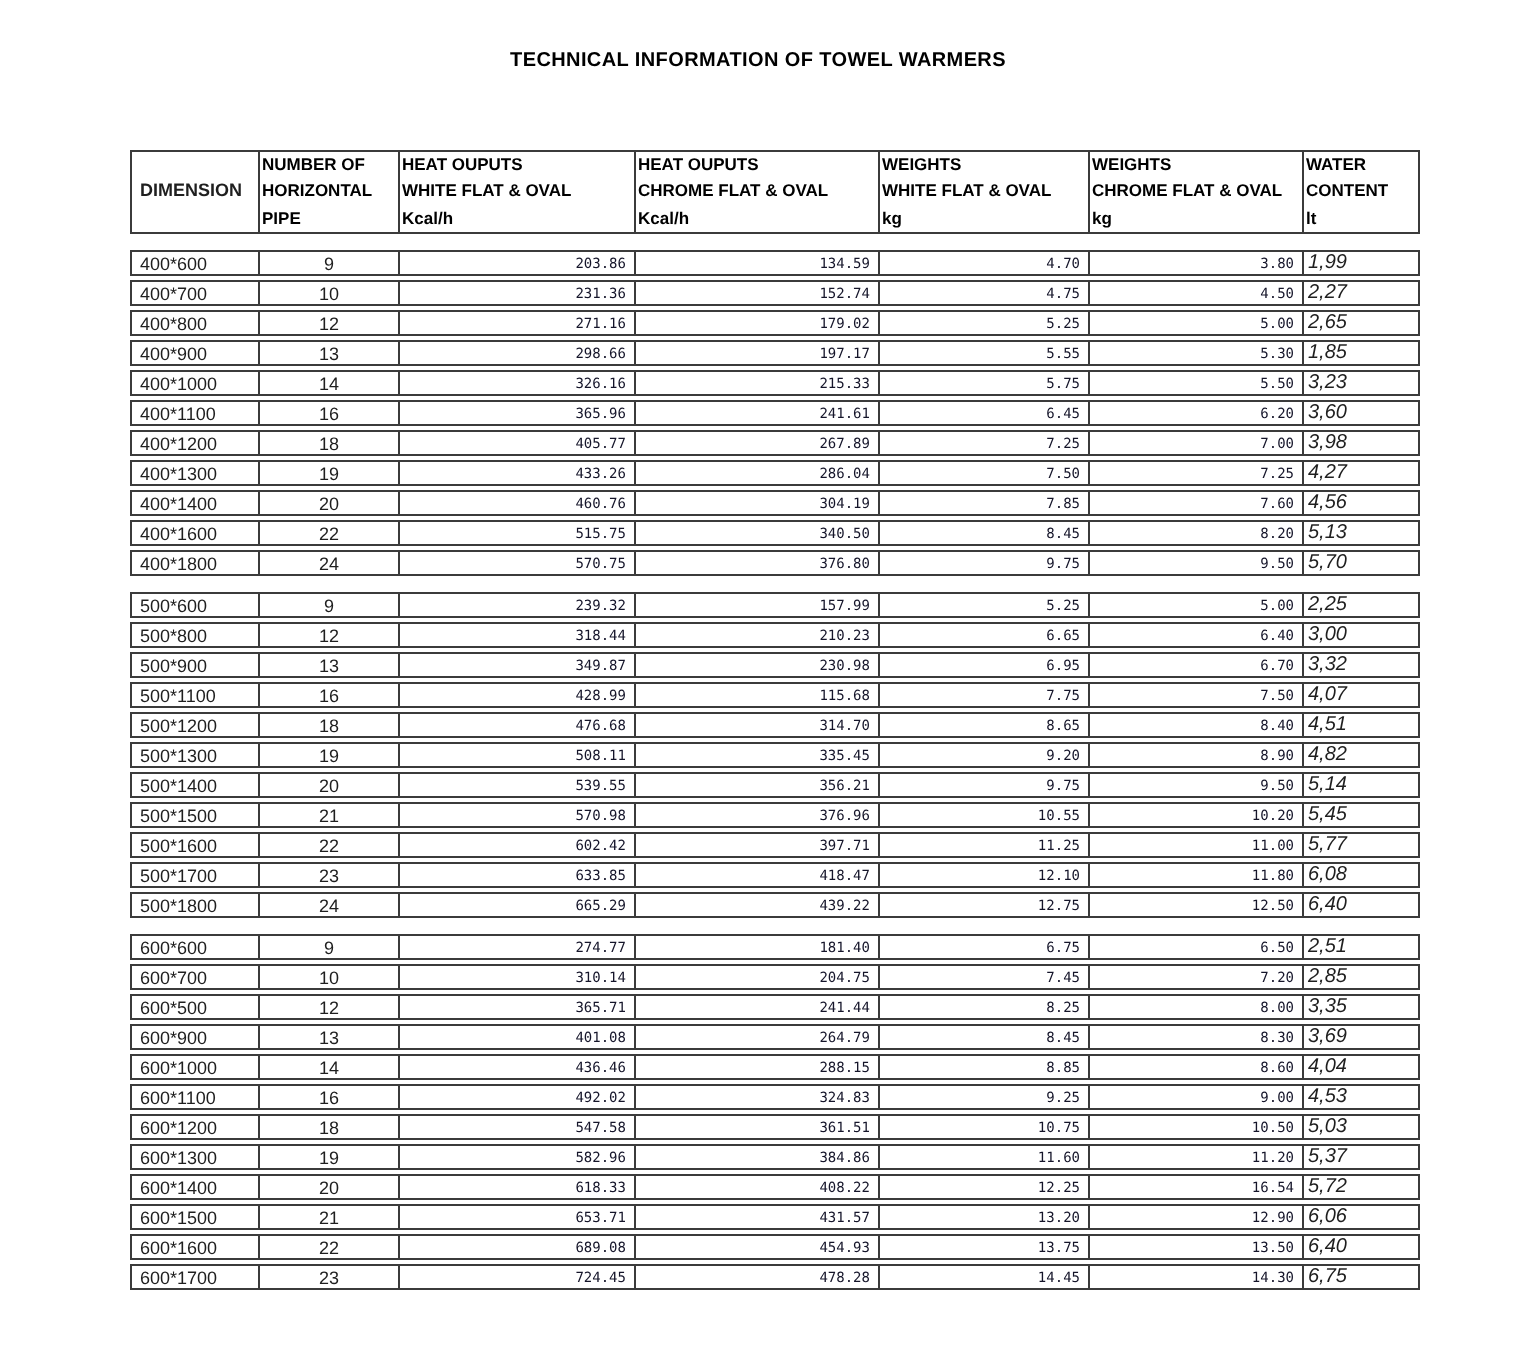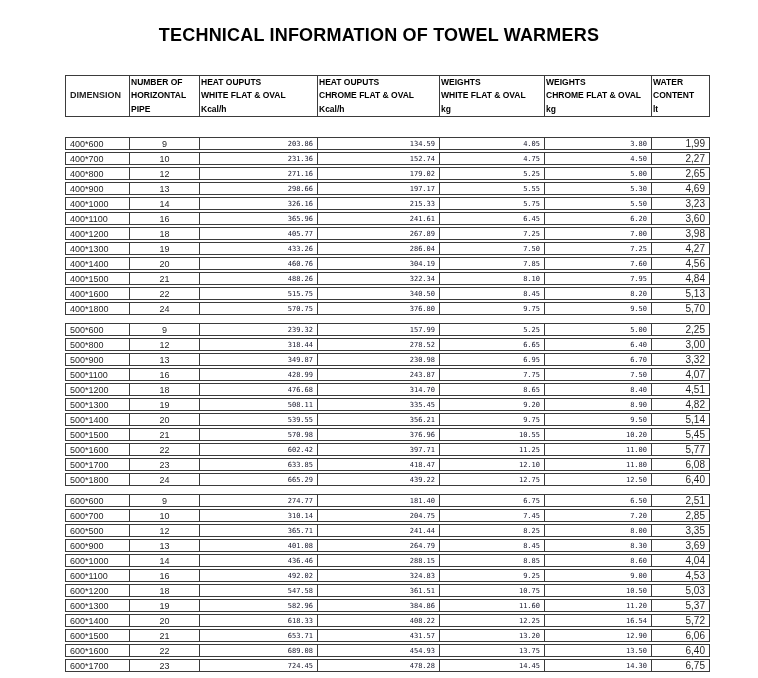"TECHNICAL INFORMATION OF TOWEL WARMERS" .title { font-size: 18px -> 10px }
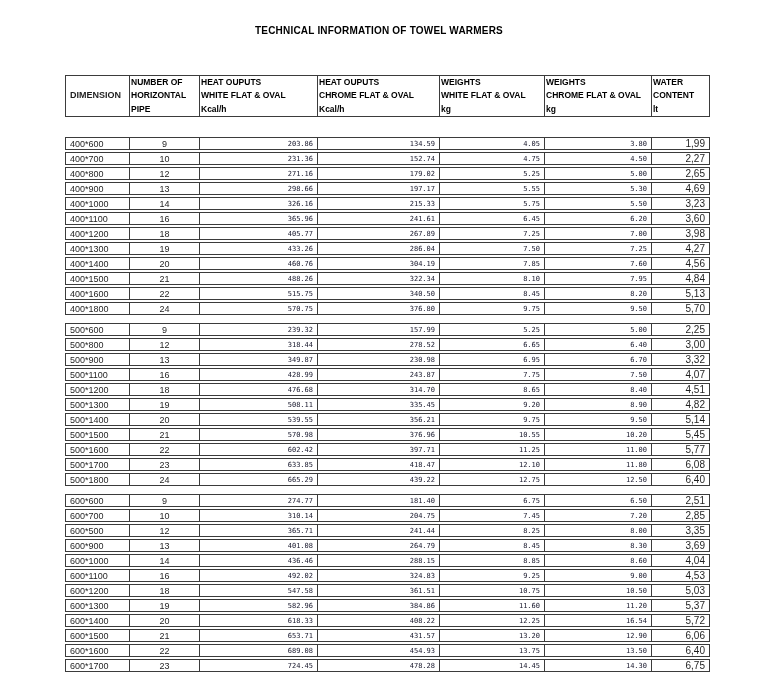"400*600" .grp:first-child { margin-top: 16px -> 4px }
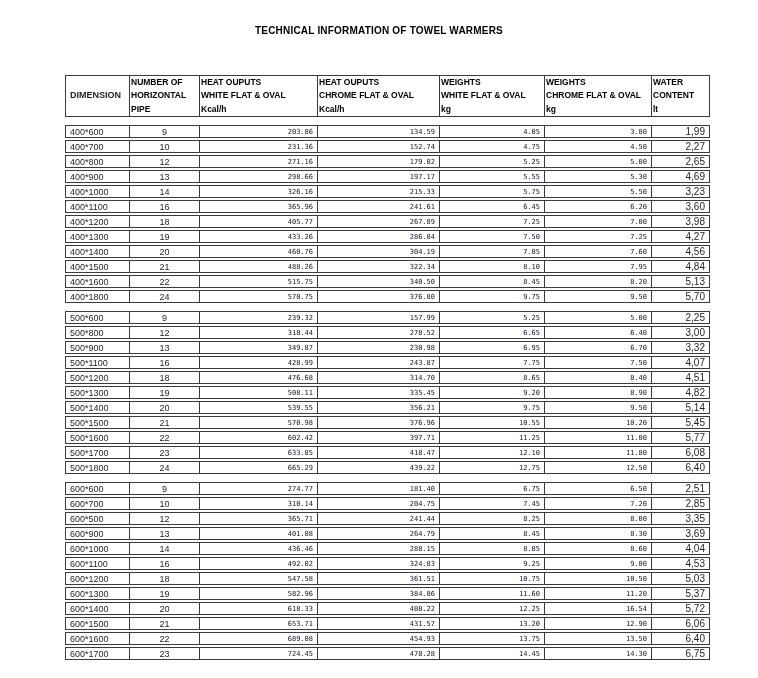"4.05" td.c4 { text: 4.05 -> 4.70 }
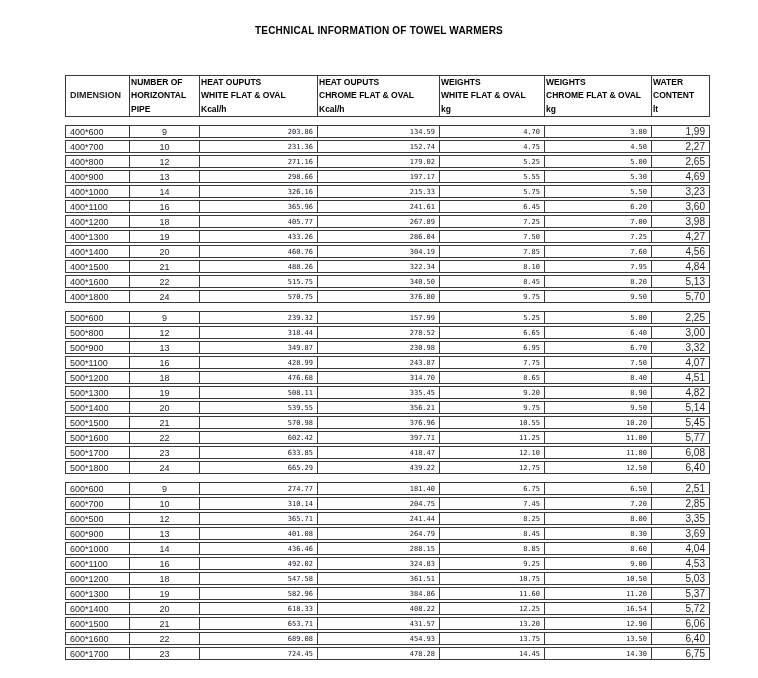"1,99" td.c6 { font-style: none -> italic; text-align: right -> none }
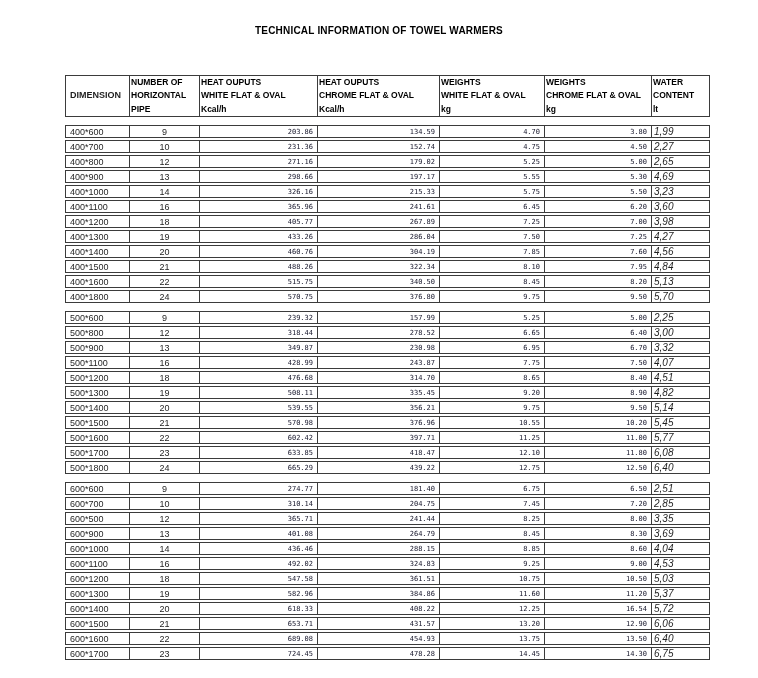"4,69" td.c6 { text: 4,69 -> 1,85 }
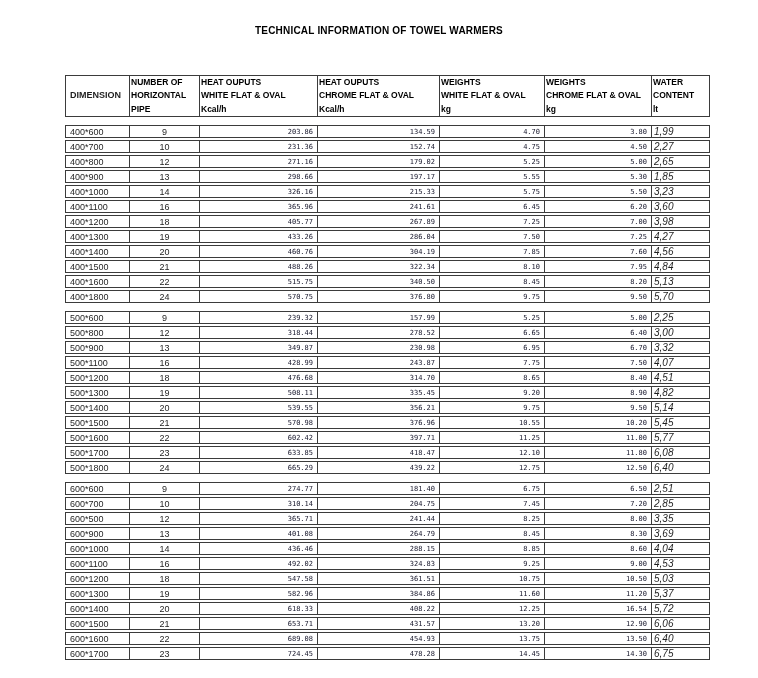"400*1500" tr { html: <tr> <td>400*1500</td> <td>21</td> <td>488.26</td> <td>322.34</td> <td>8.10</td> <td>7.95</td> <td>4,84</td> </tr> -> none }
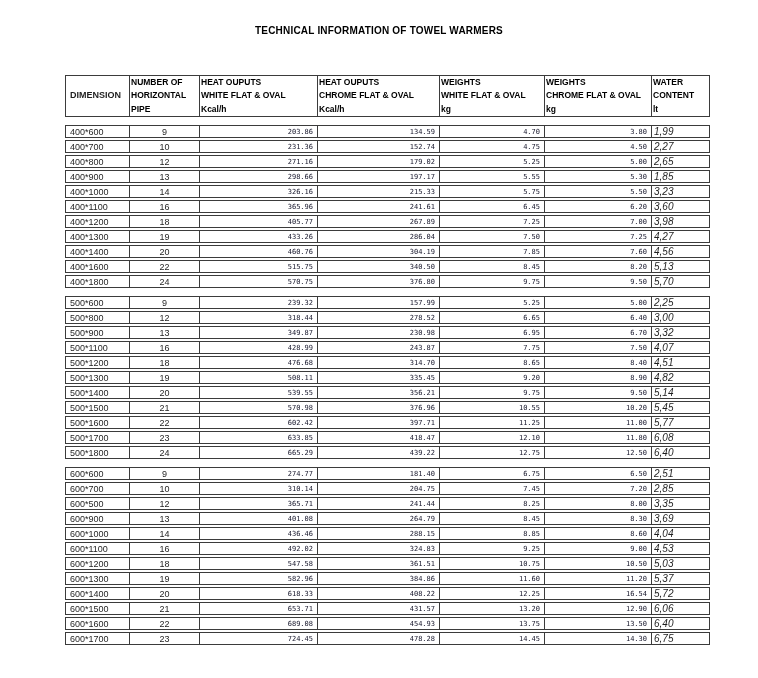"278.52" td.c3 { text: 278.52 -> 210.23 }
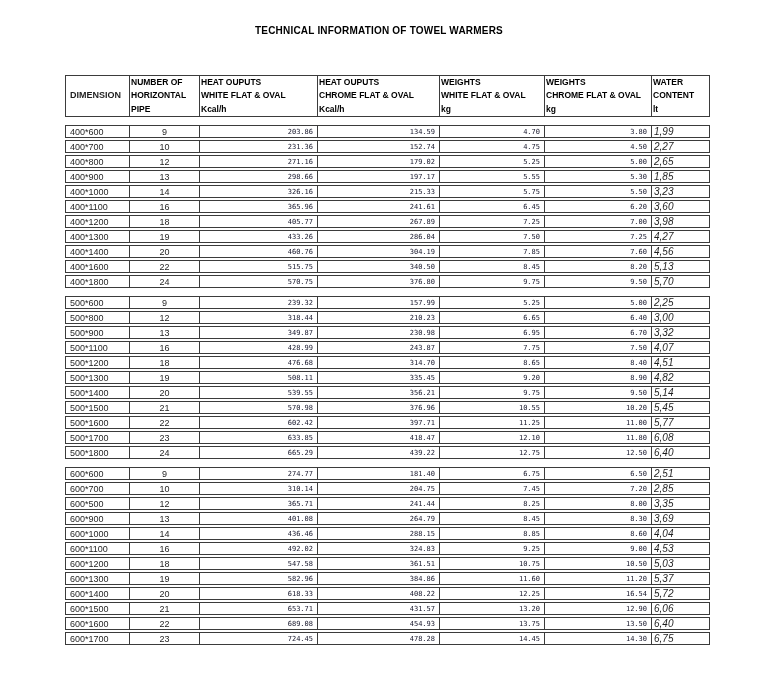"243.87" td.c3 { text: 243.87 -> 115.68 }
